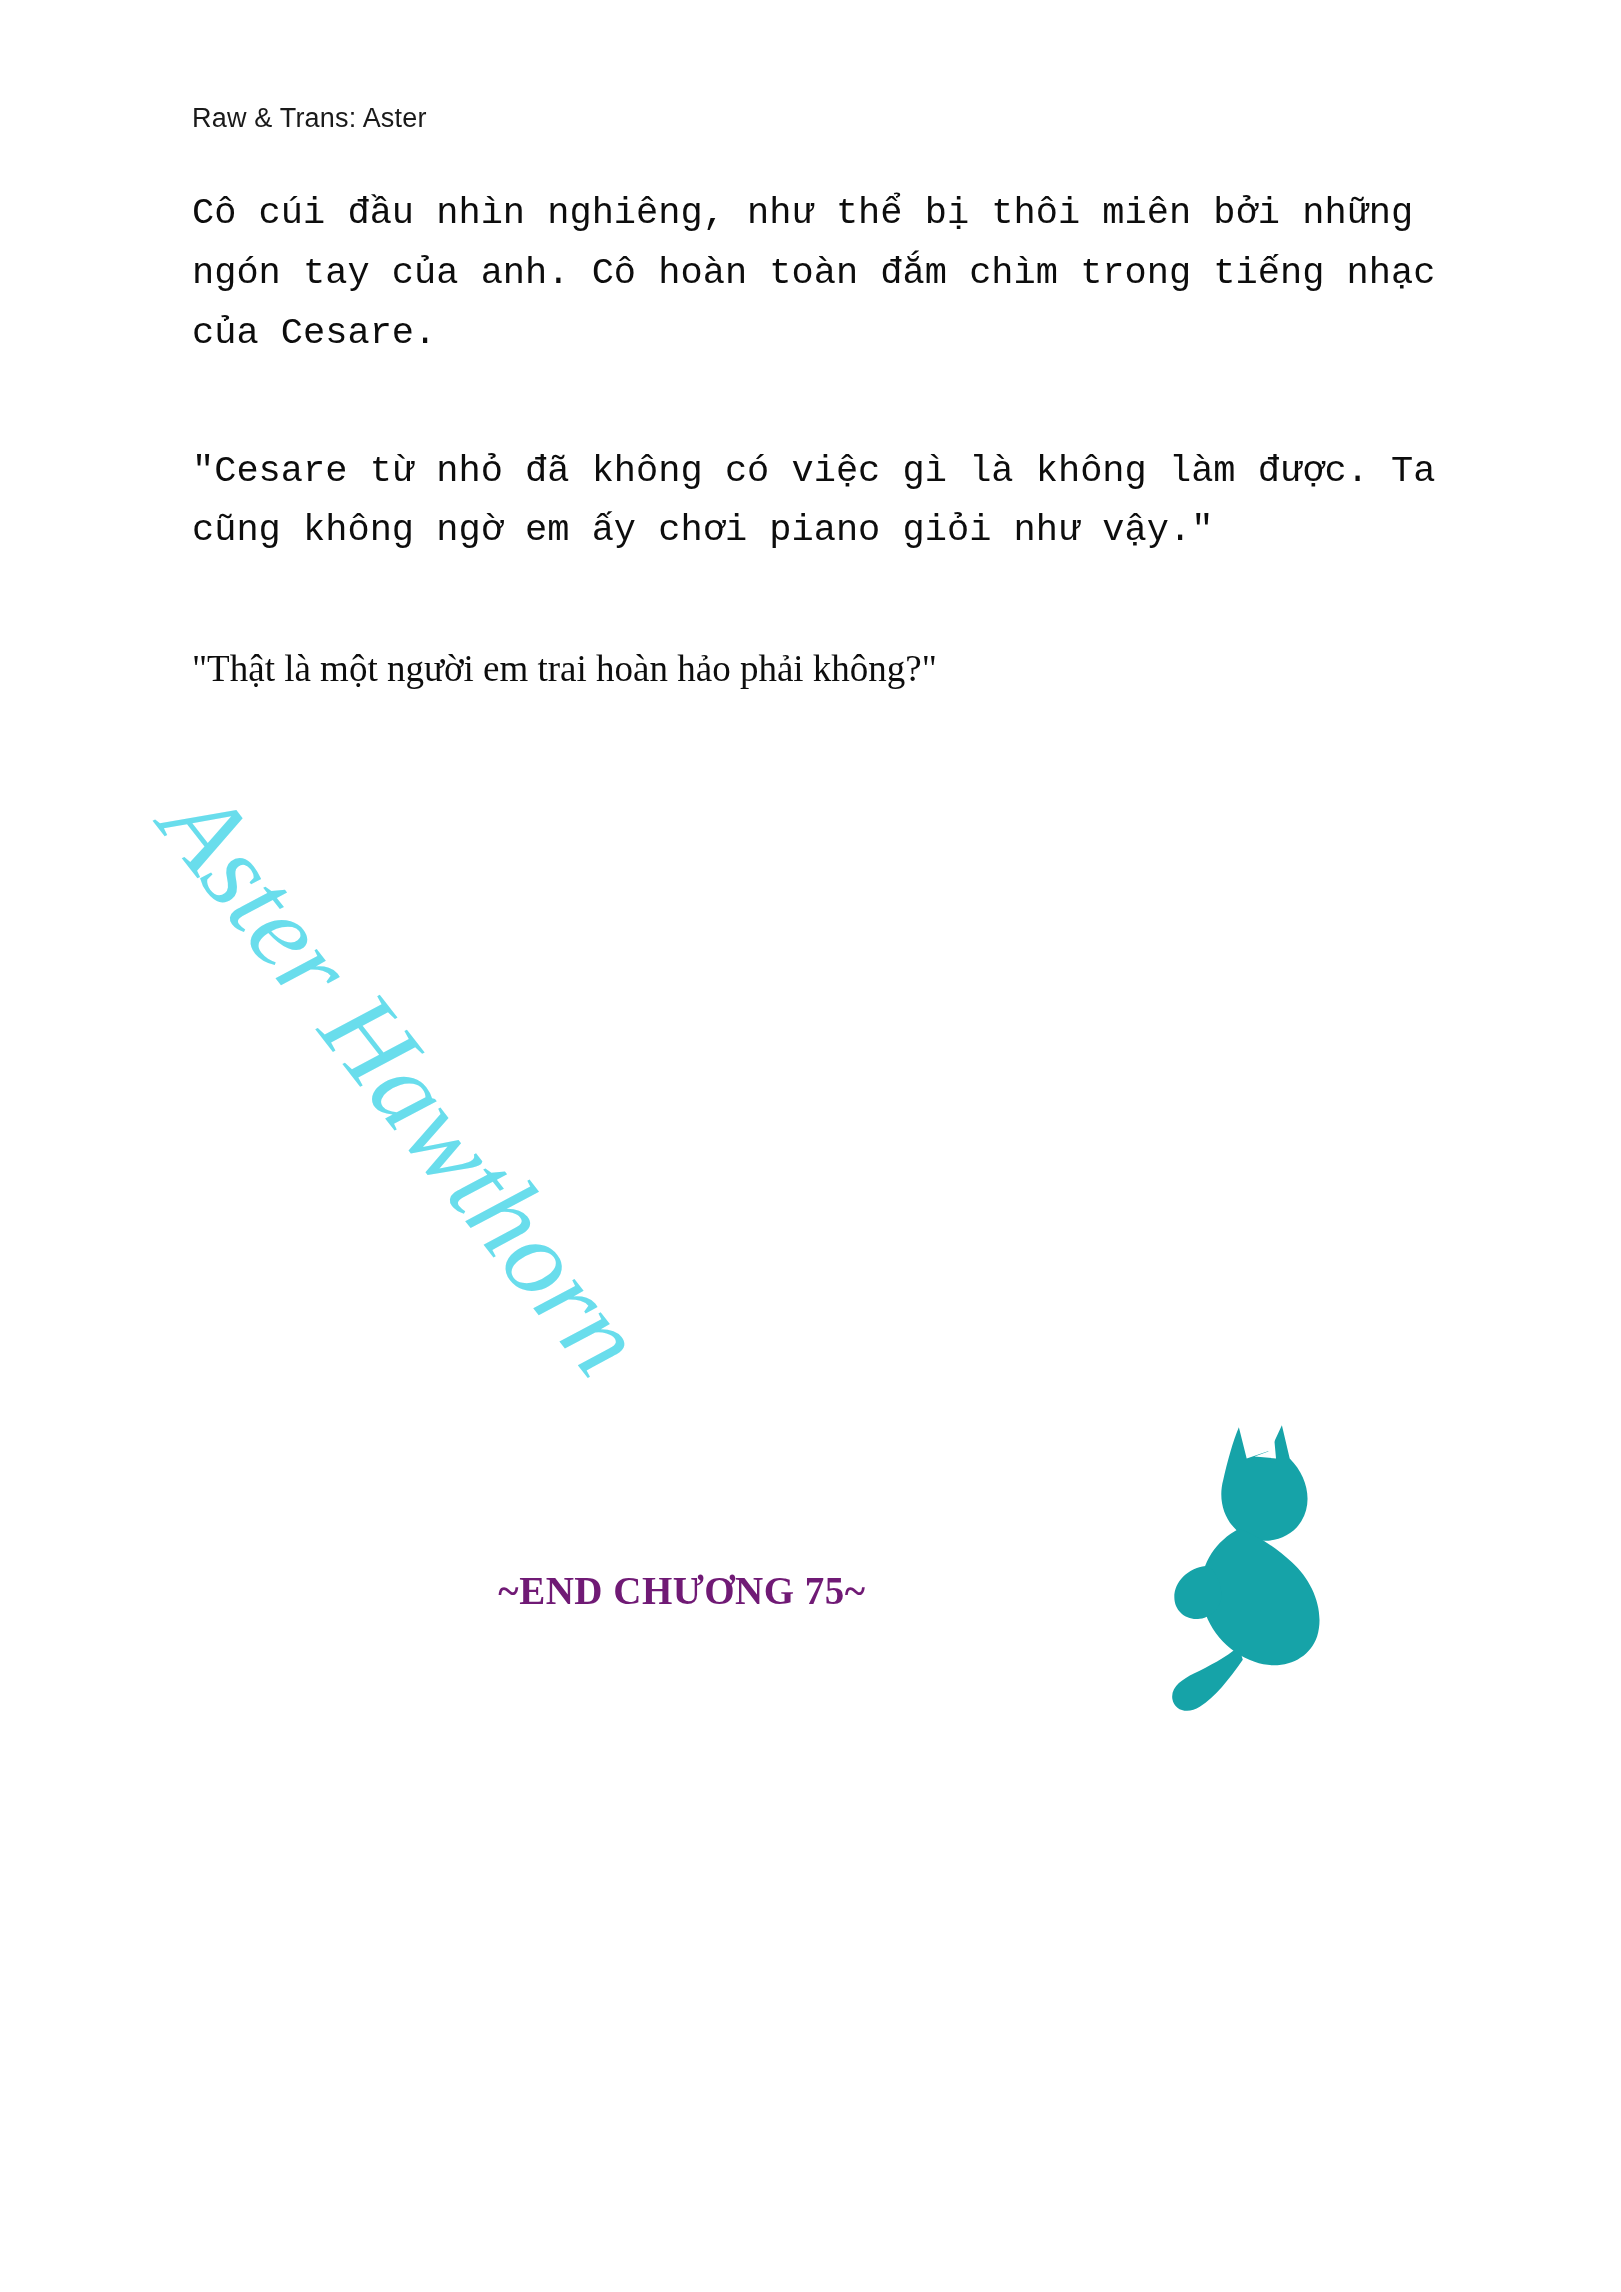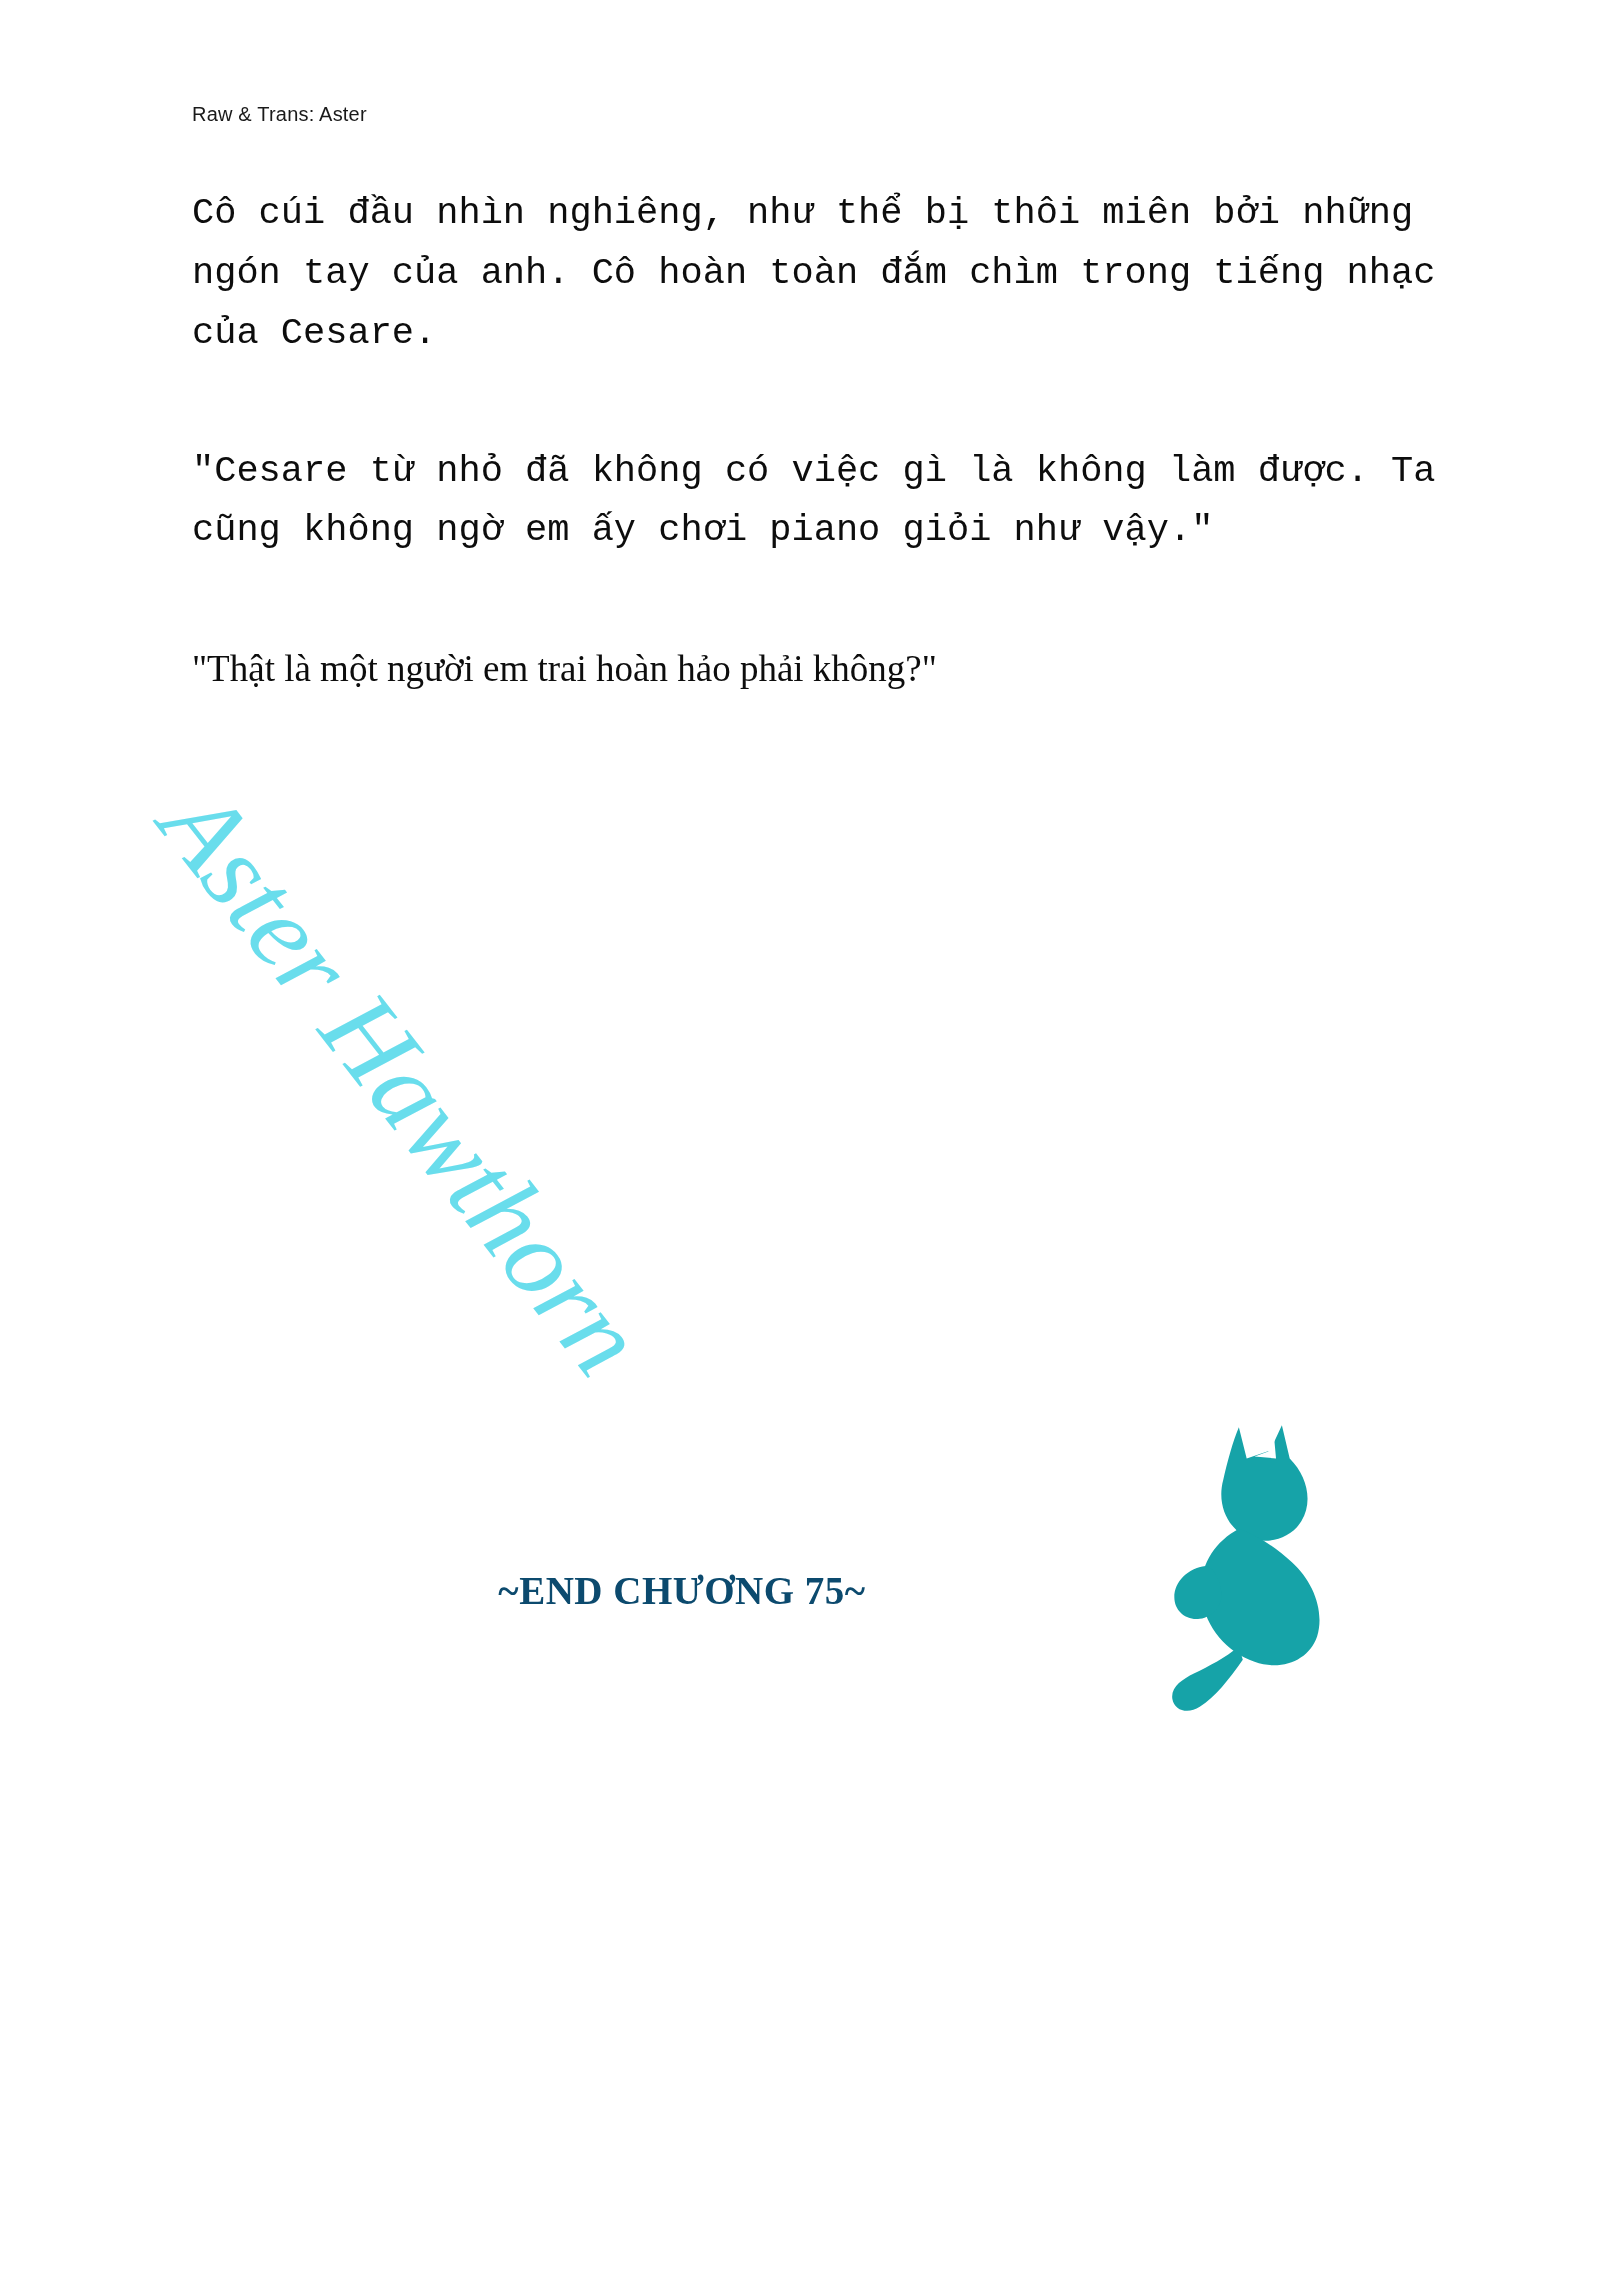"Raw & Trans: Aster" .header-note { font-size: 20px -> 27px }
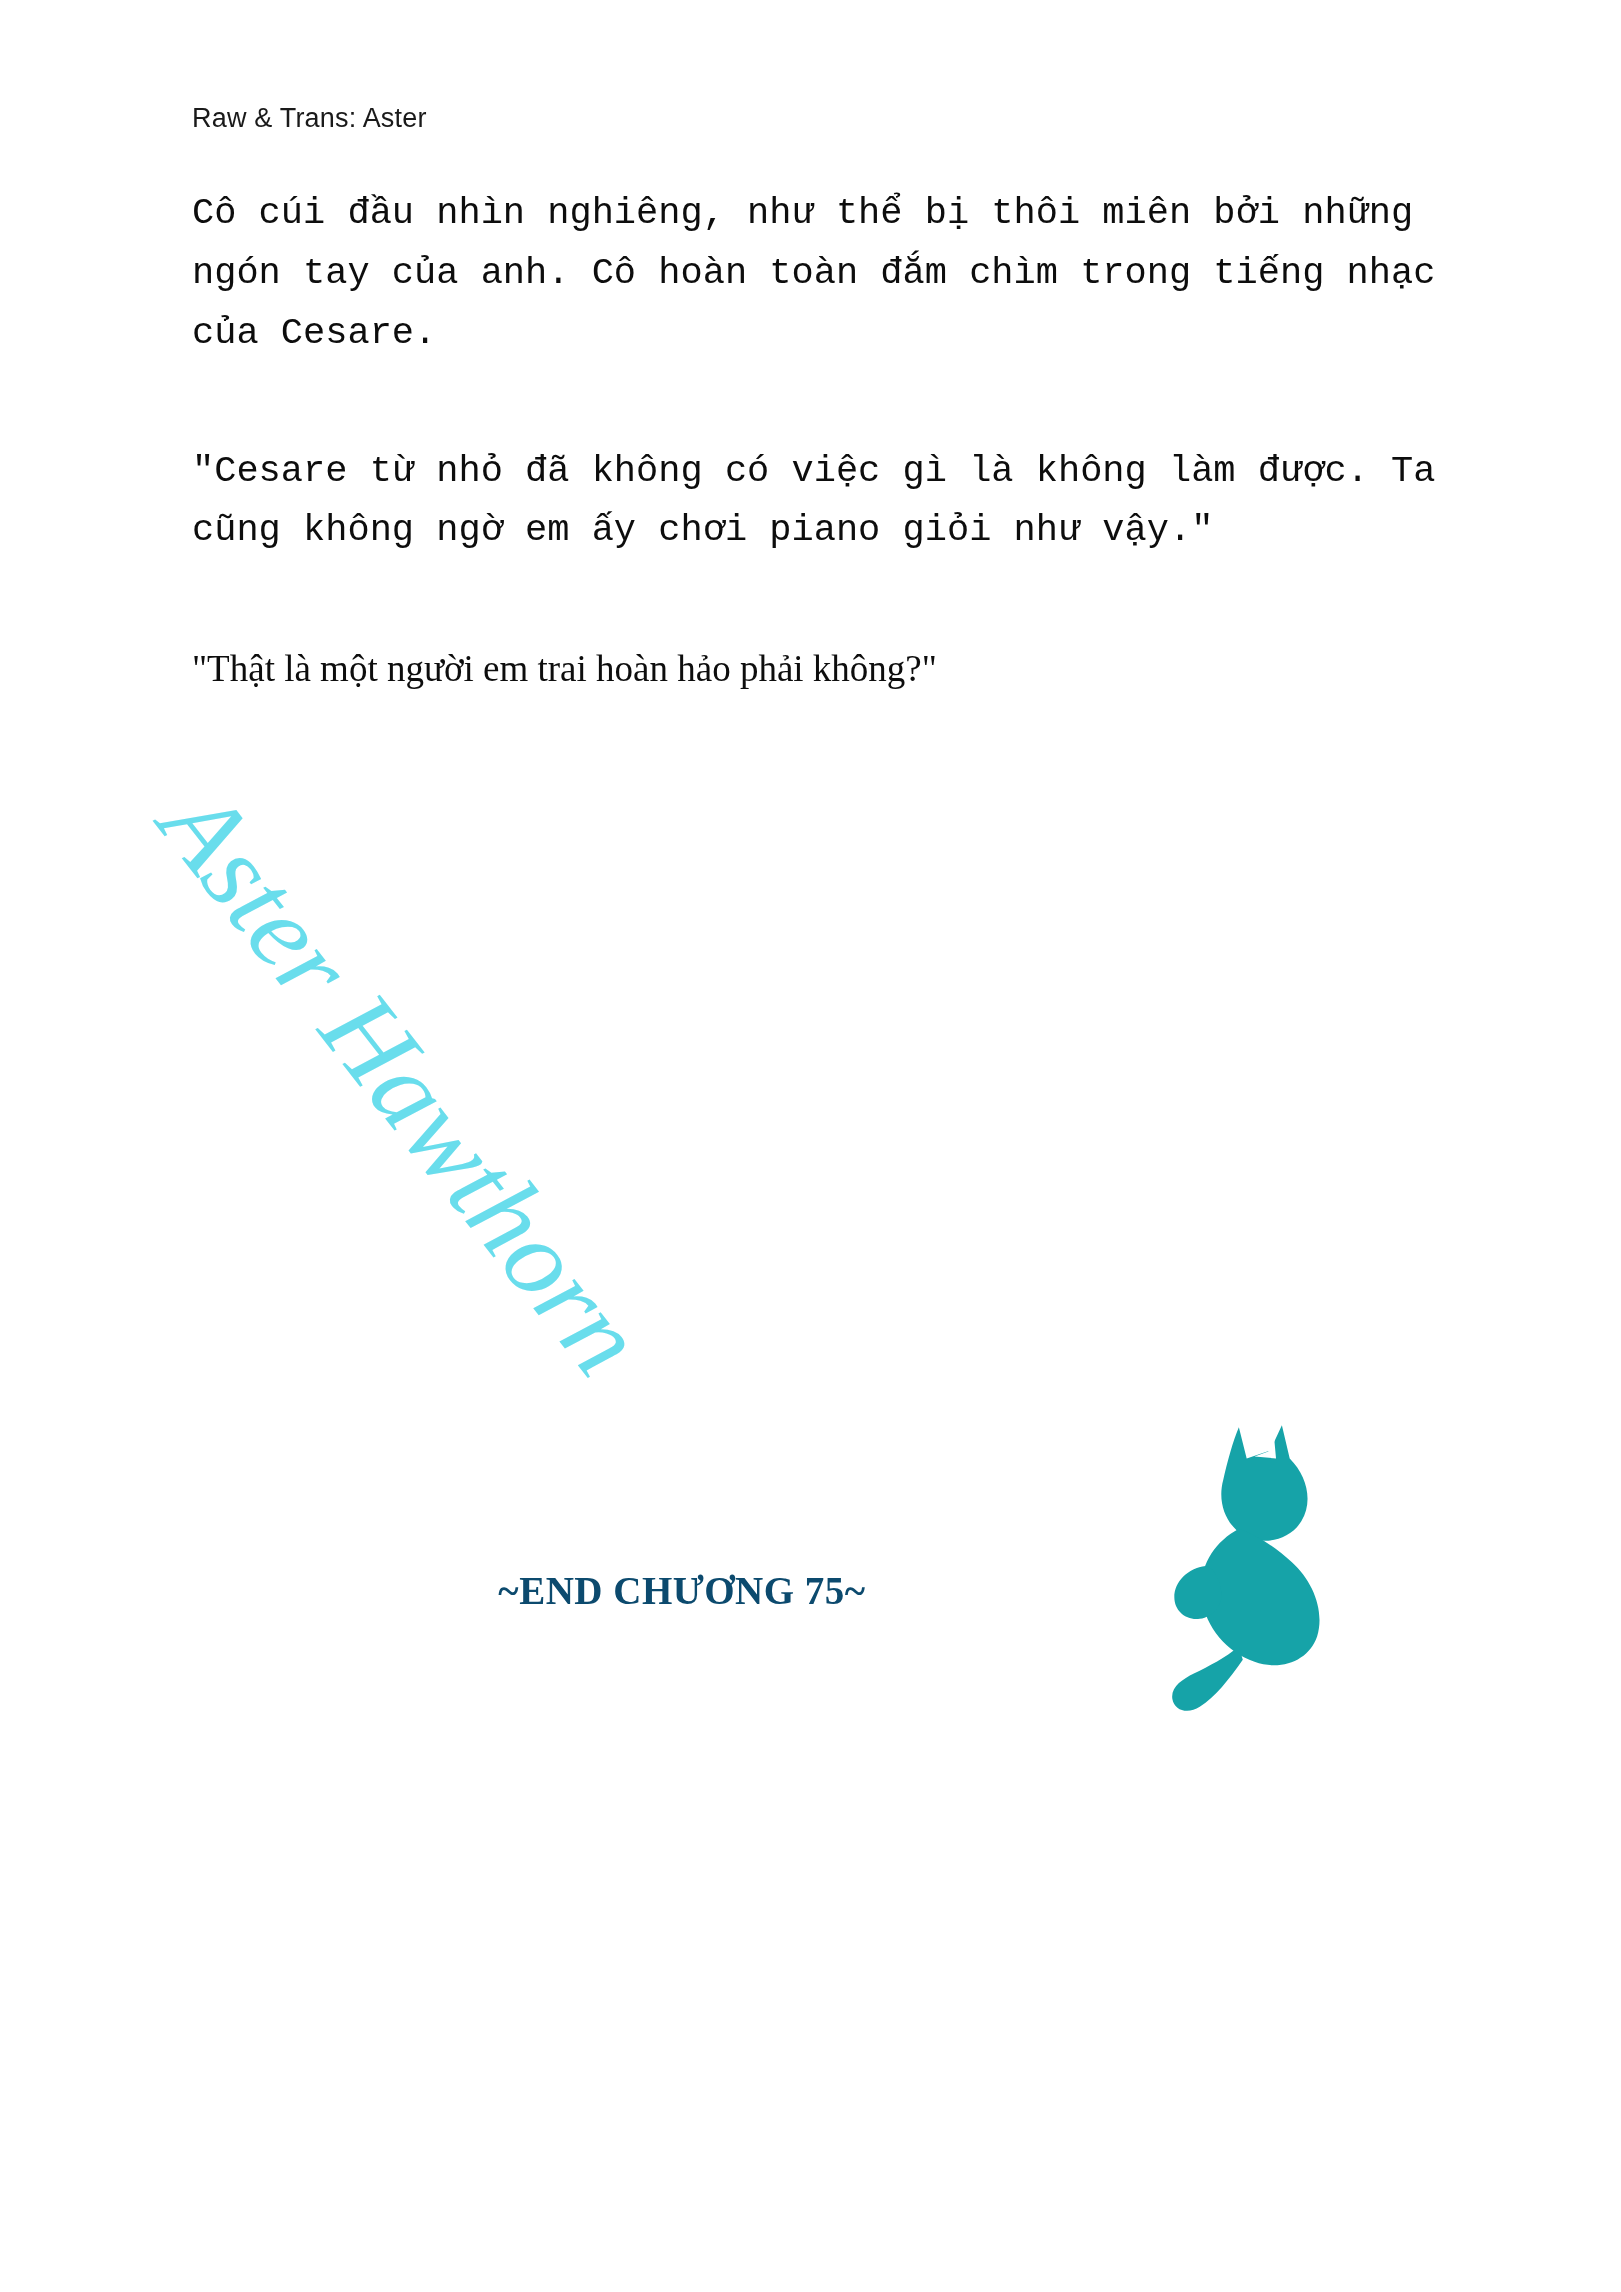"~END CHƯƠNG 75~" .chapter-end { color: #0c4a6e -> #701a75 }
